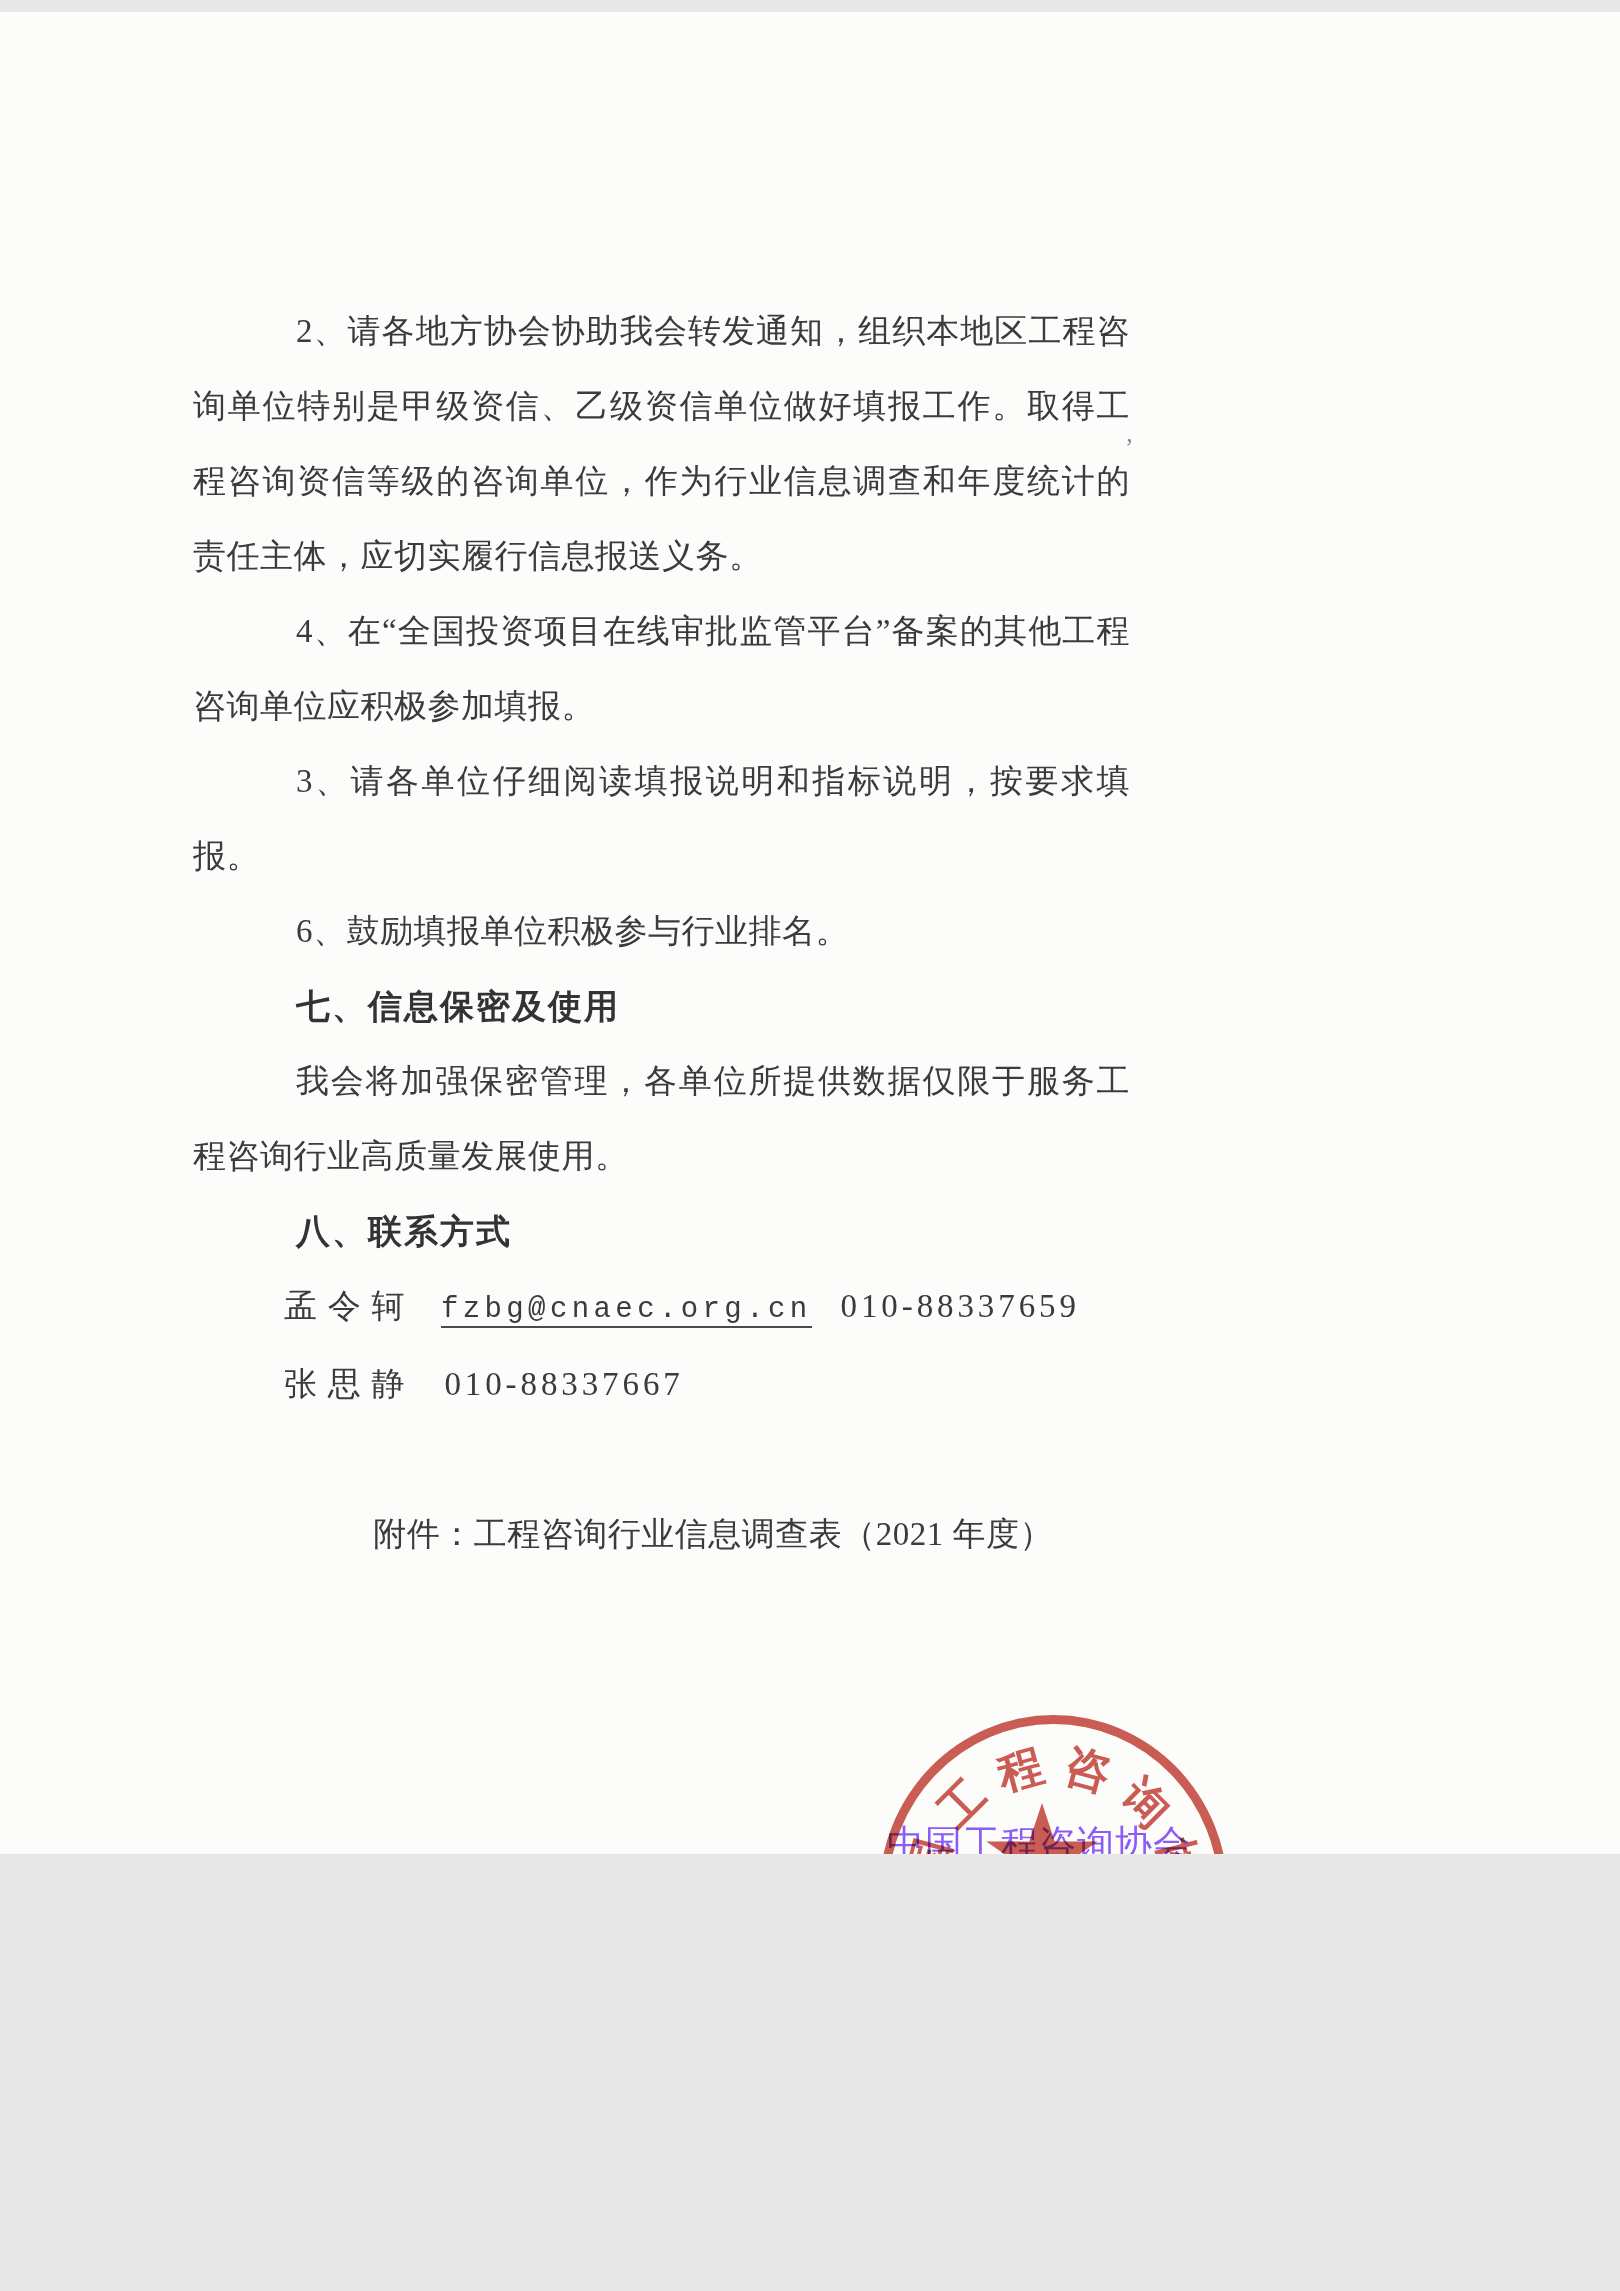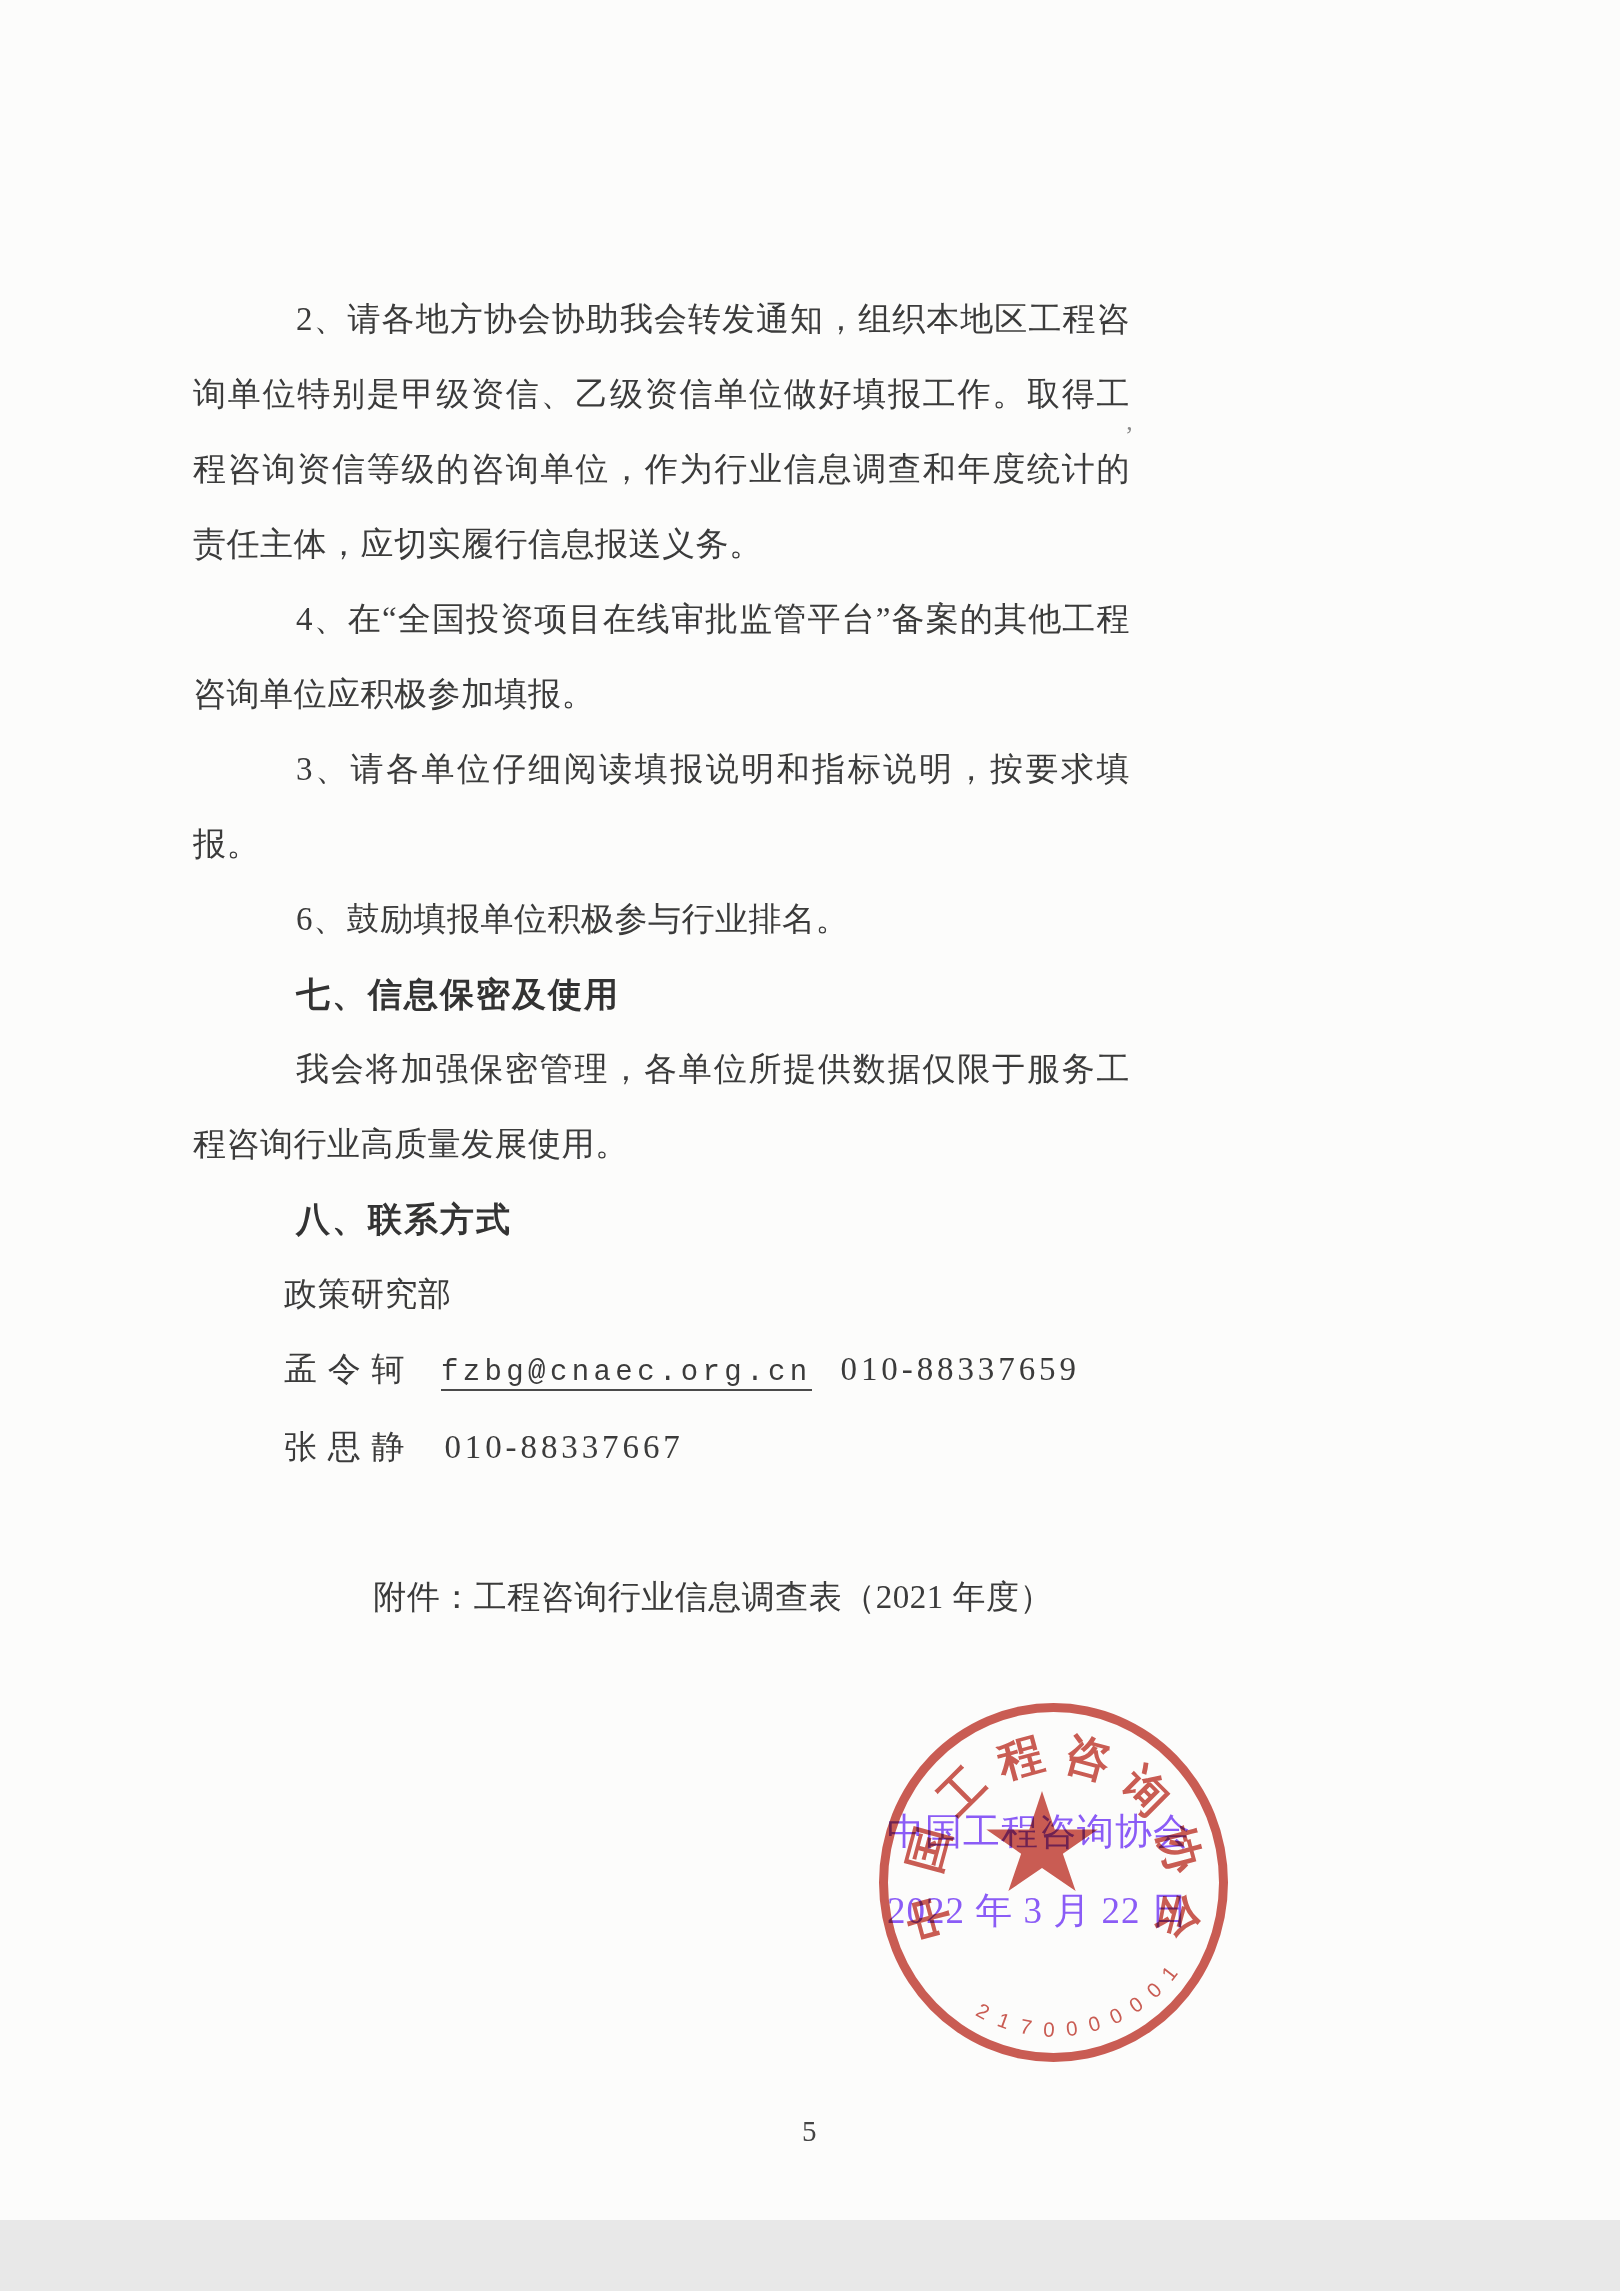"2、请各地方协会协助我会转发通知，组织本地区工程咨询单位特别是甲级资信、乙级资信" .page { height: 2220px -> 1842px; margin: 0 auto -> 12px auto }
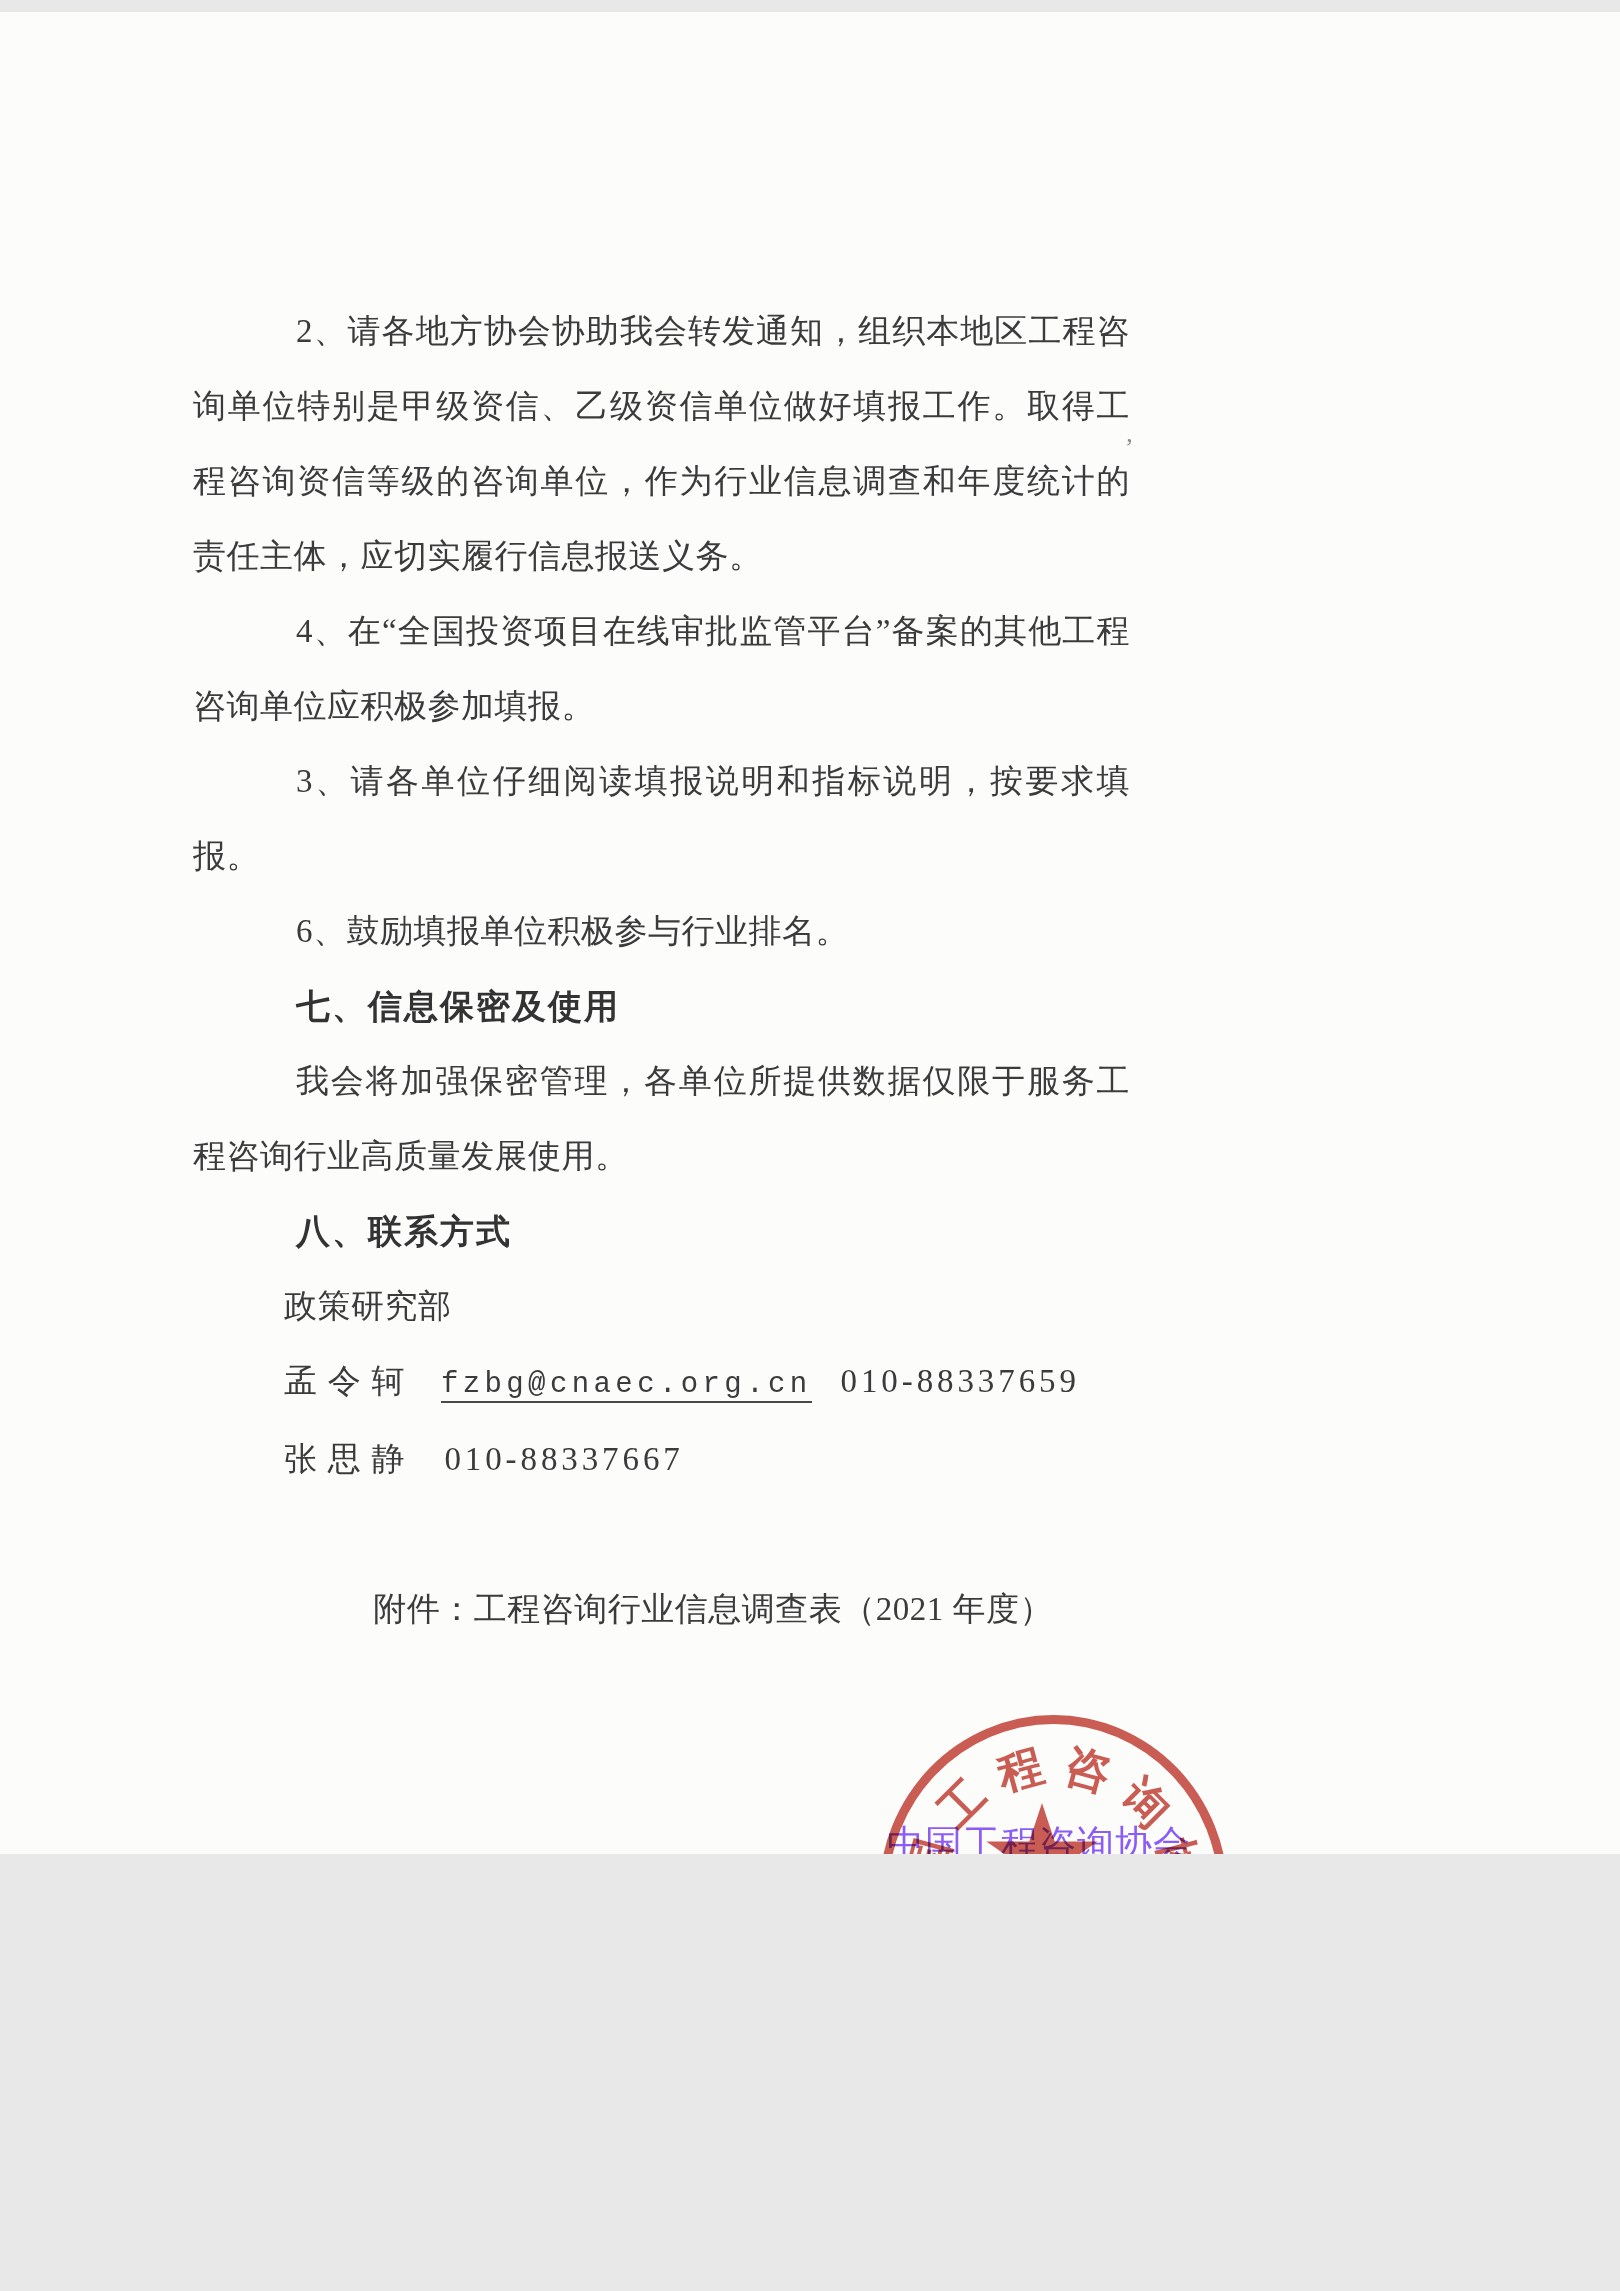"政策研究部" p.contact-row { html: <p><span>政策研究部</span></p> -> none }
